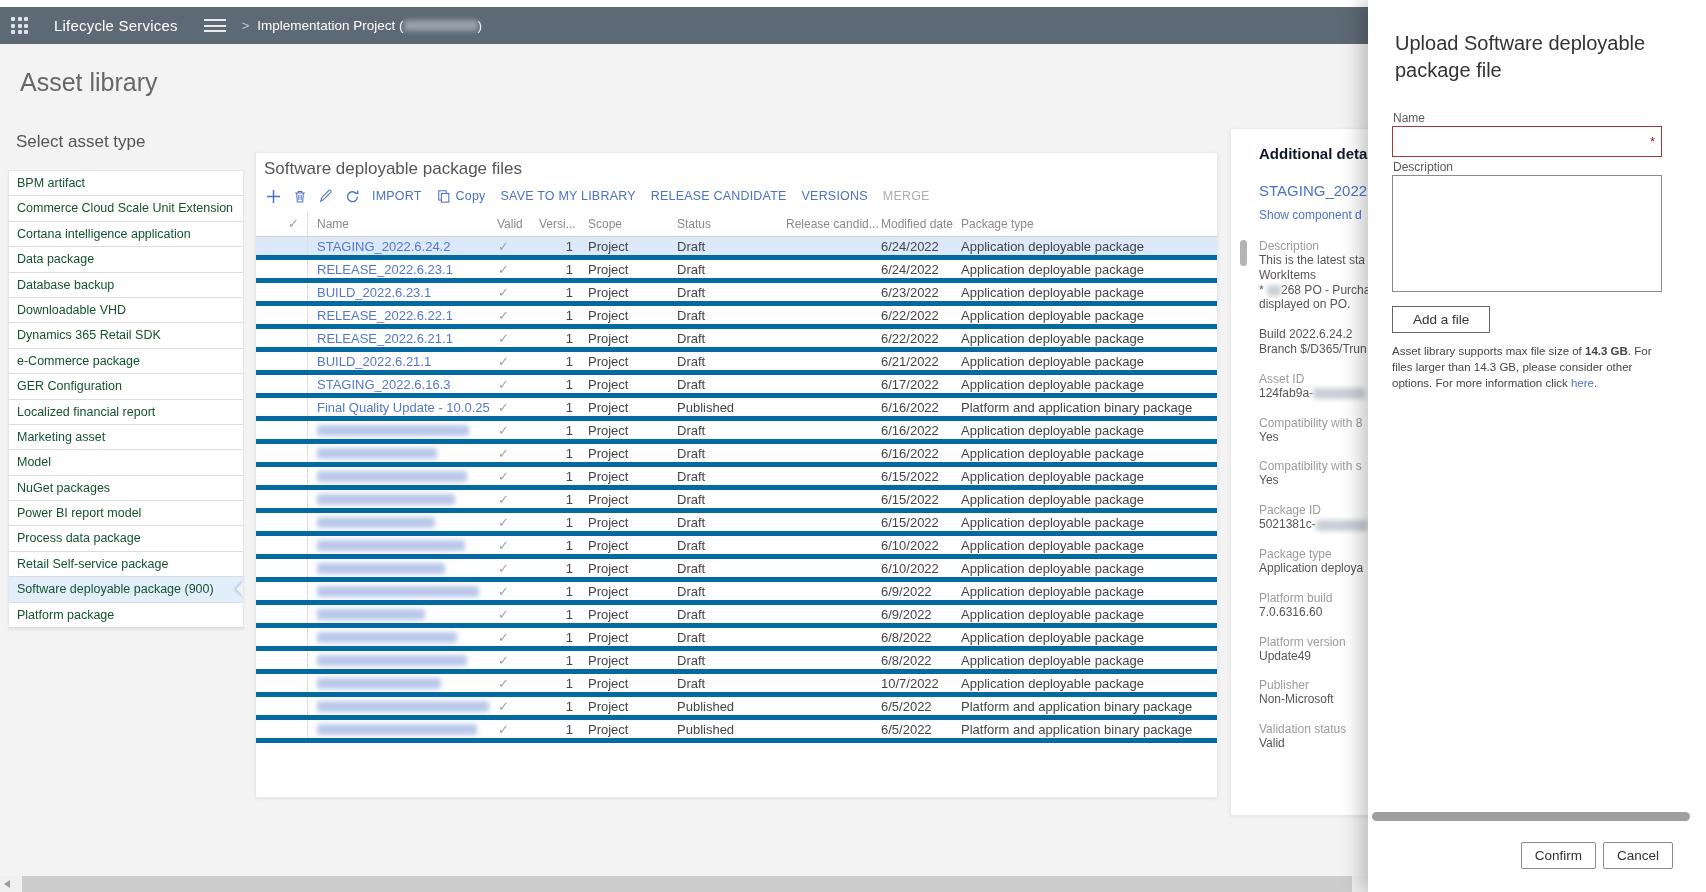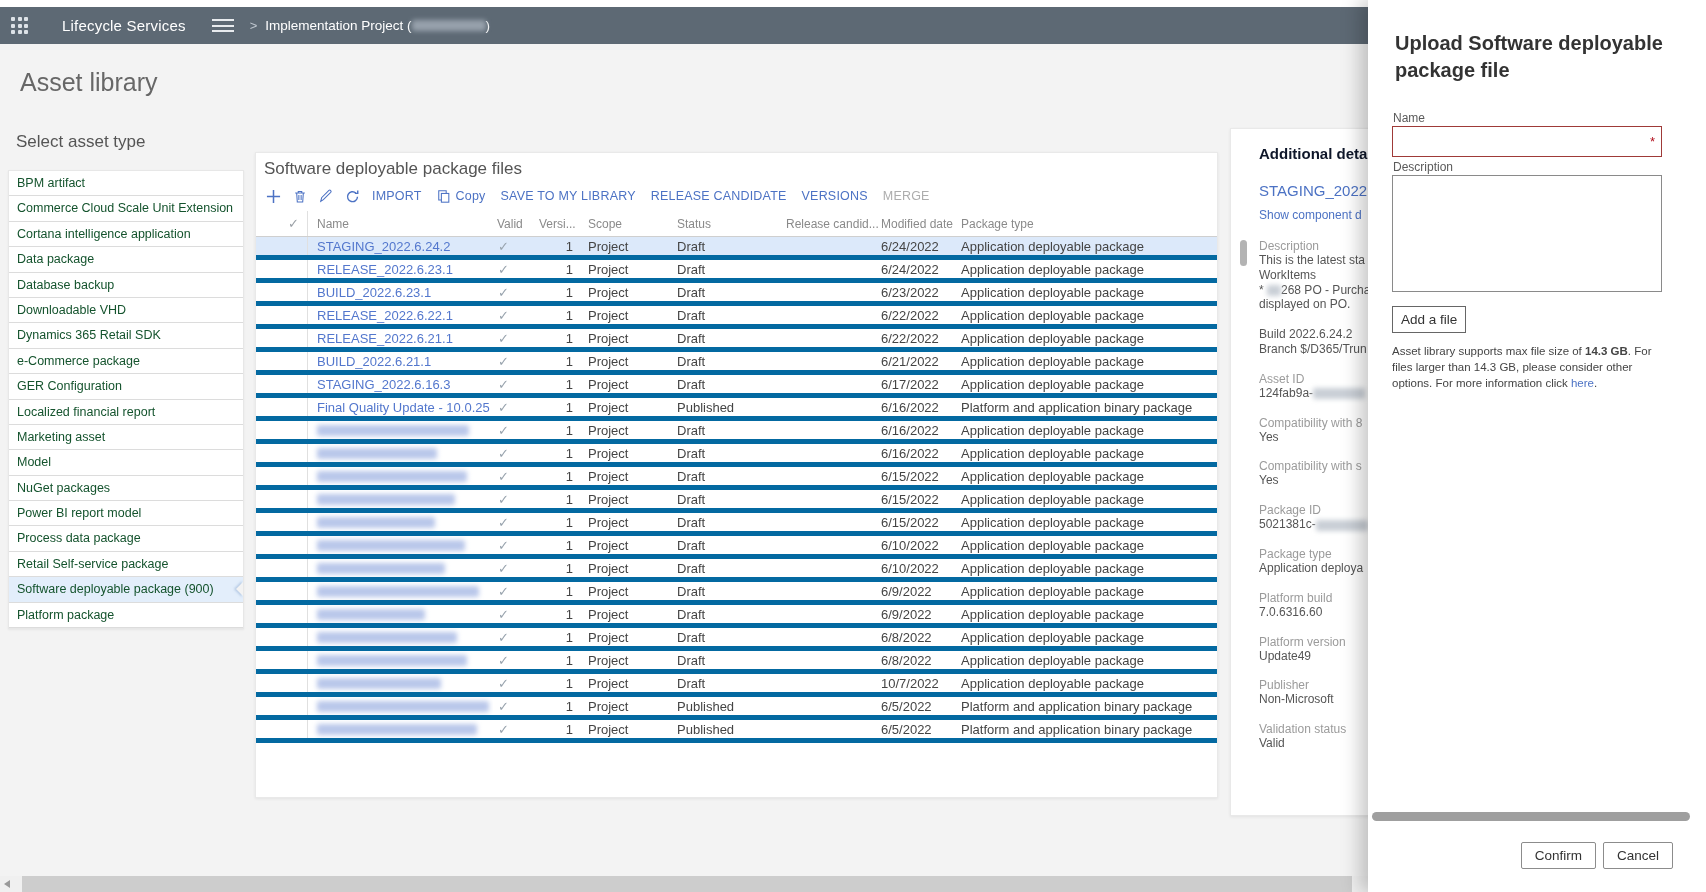"Lifecycle Services" .nav-title { margin-left: 34px -> 26px }
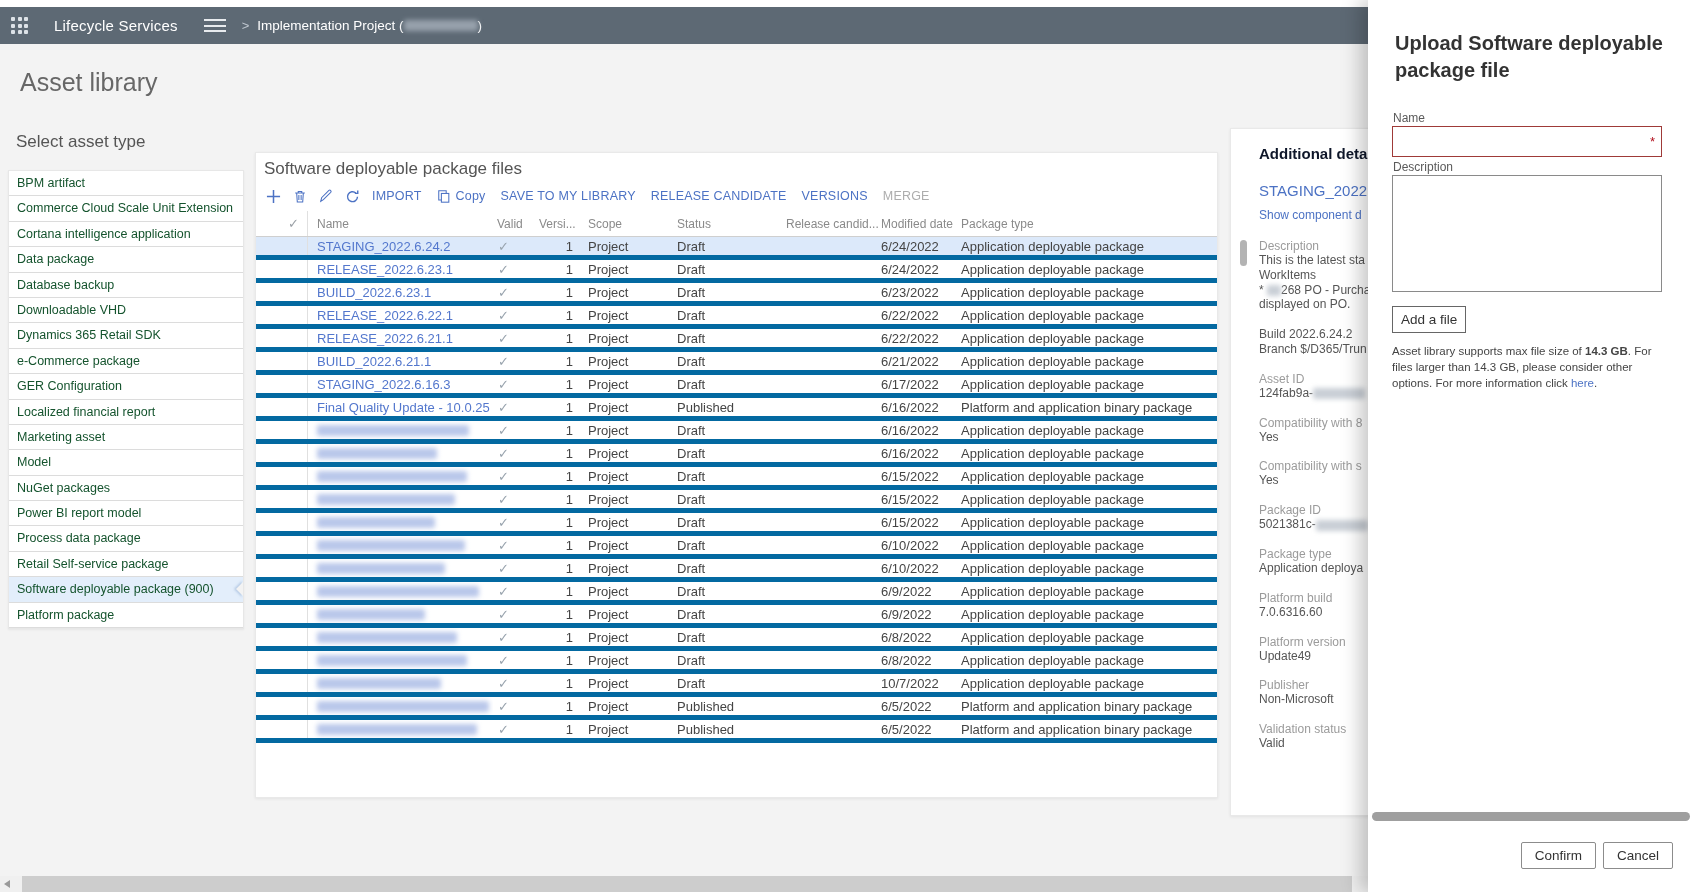"Upload Software deployable package file" .dlg-title { font-weight: bold -> none }
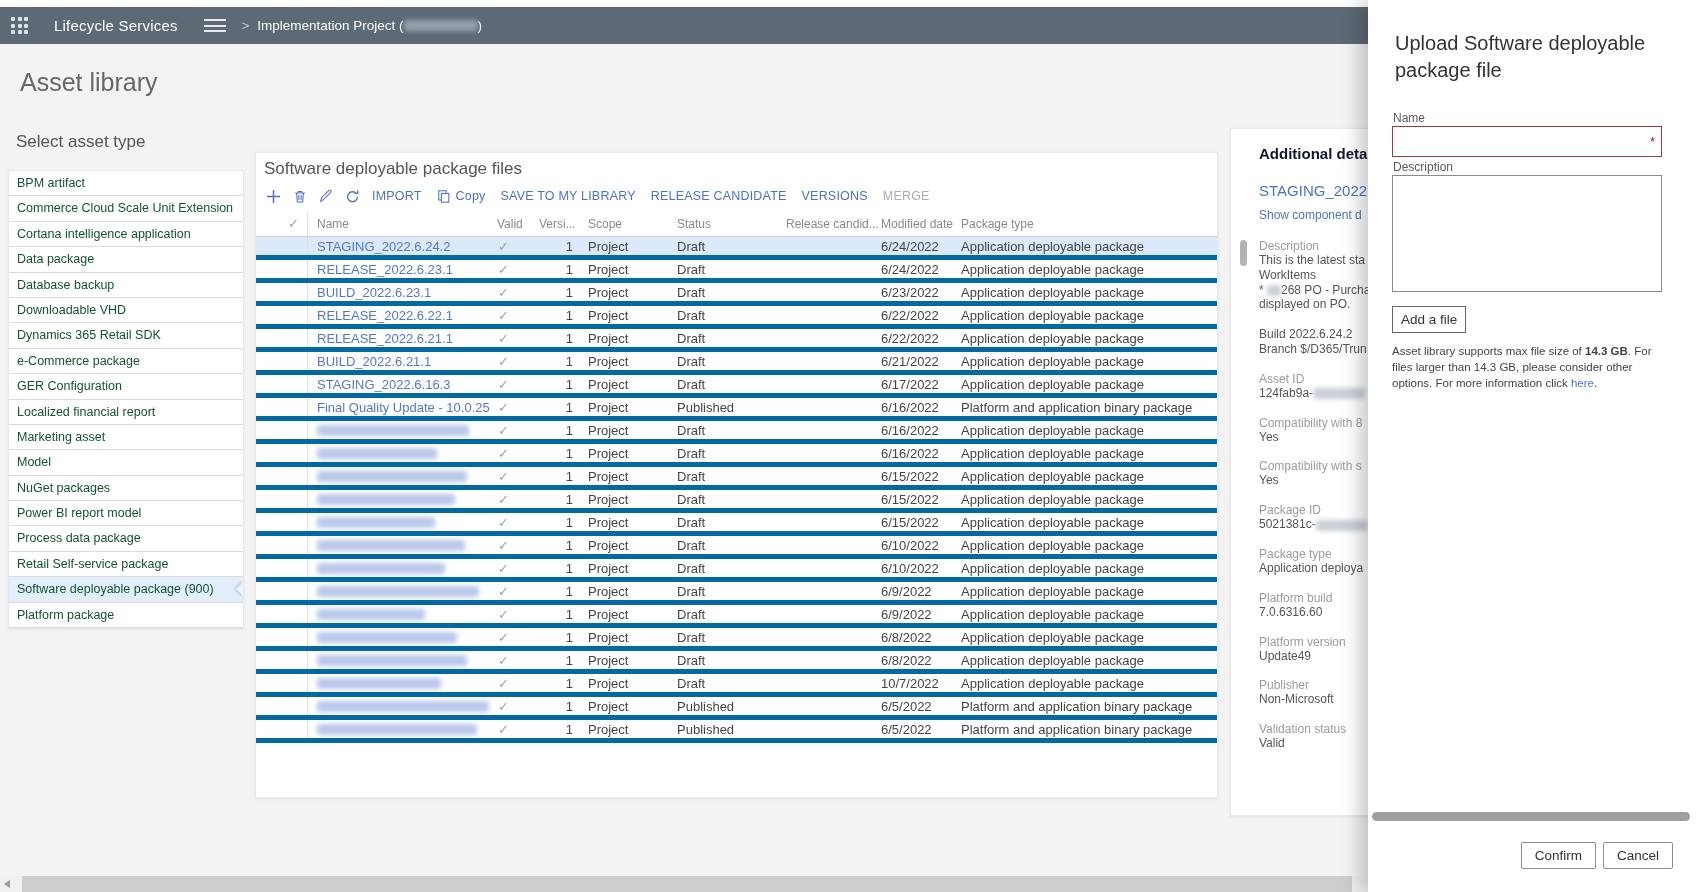"Add a file" .addfile-btn { padding: 0 8px -> 0 20px }
